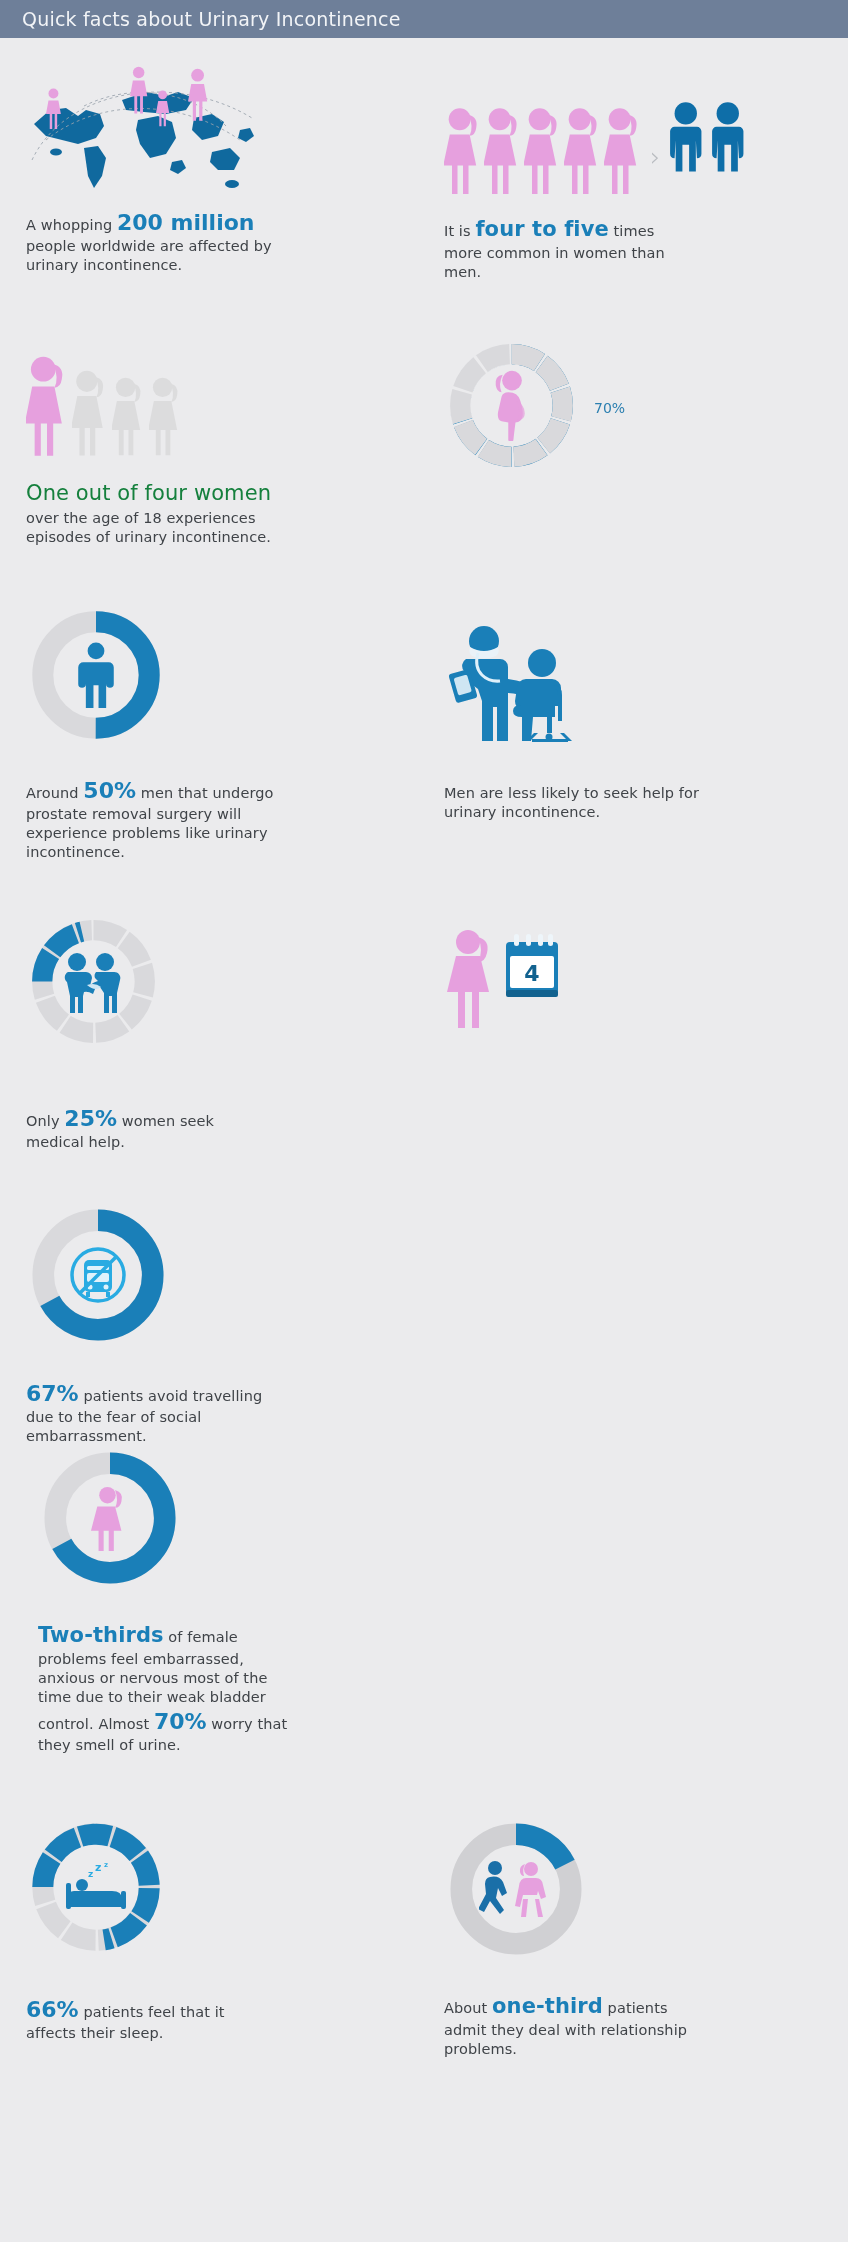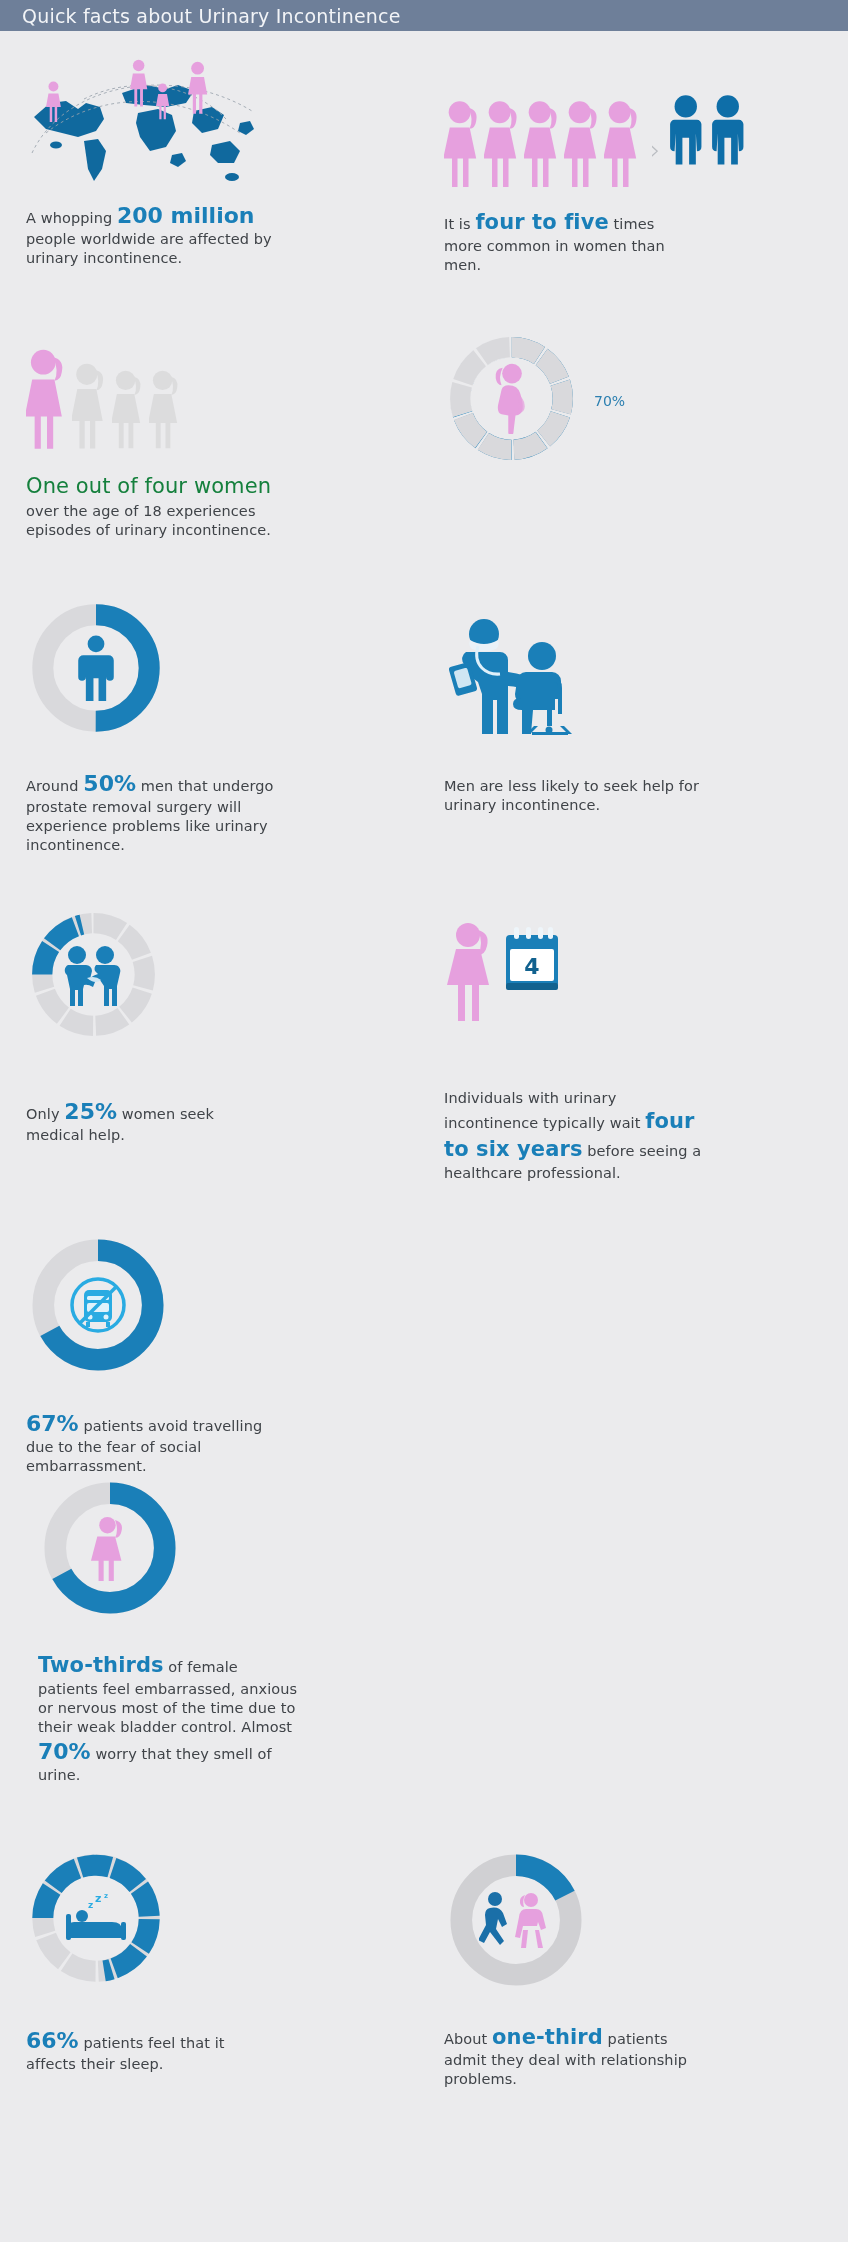"Quick facts about Urinary Incontinence" .header { height: 31px -> 38px }
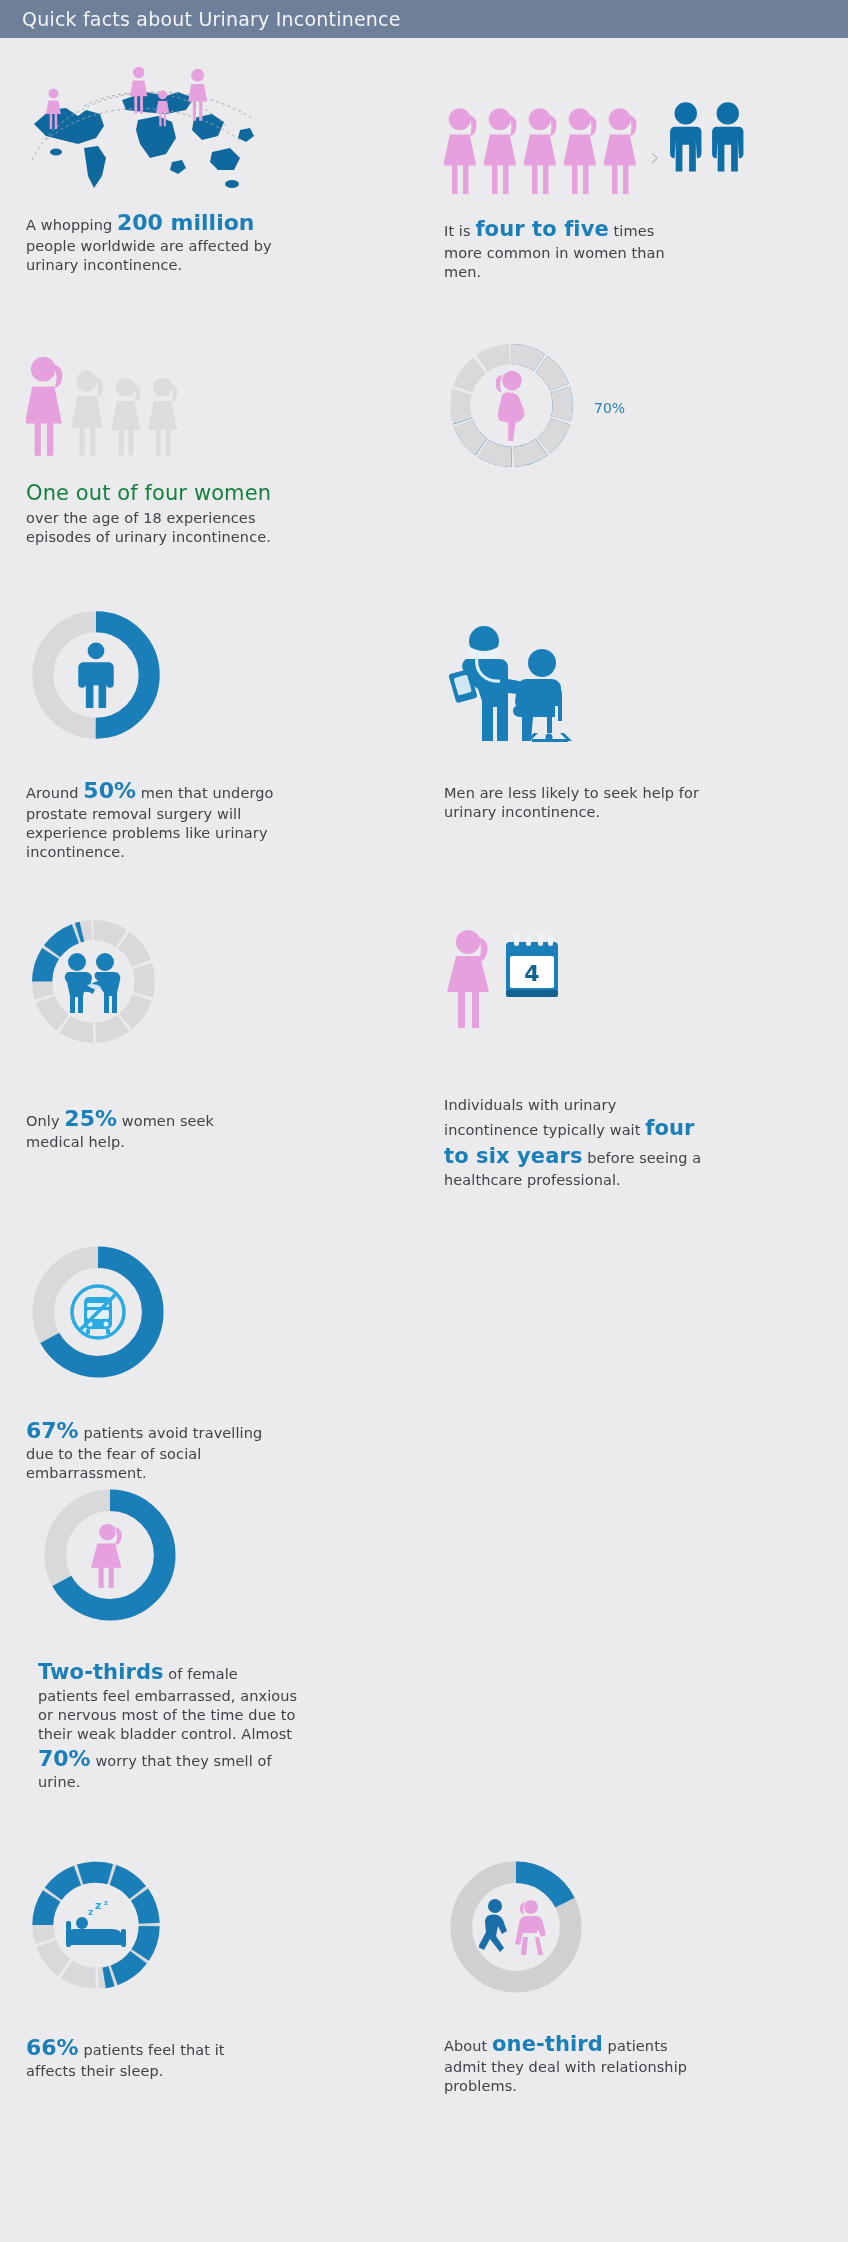"Individuals with urinary incontinence" div.caption { html: <div> <span>Individuals with urinary incontinence typically wait </span><span>four to six years</span><span> before seeing a healthcare professional.</span> </div> -> none }
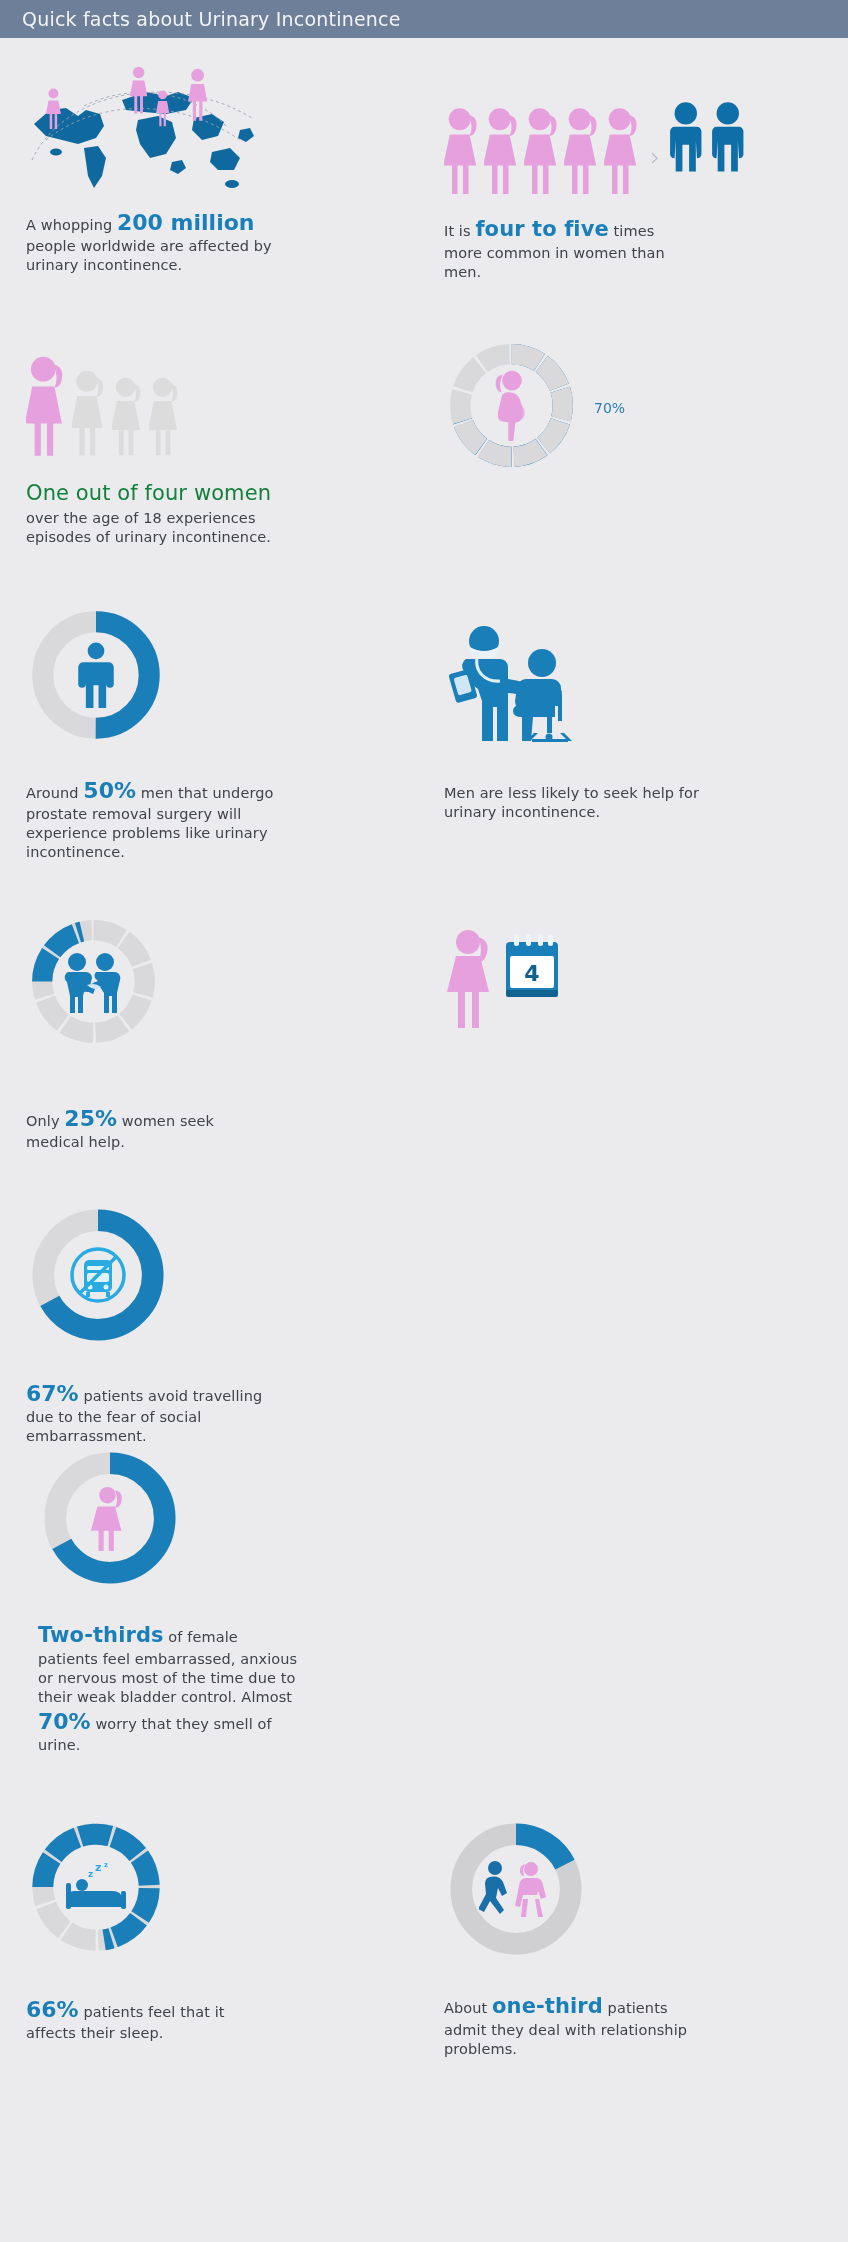"of female patients feel embarrassed," span { text: patients -> problems }
